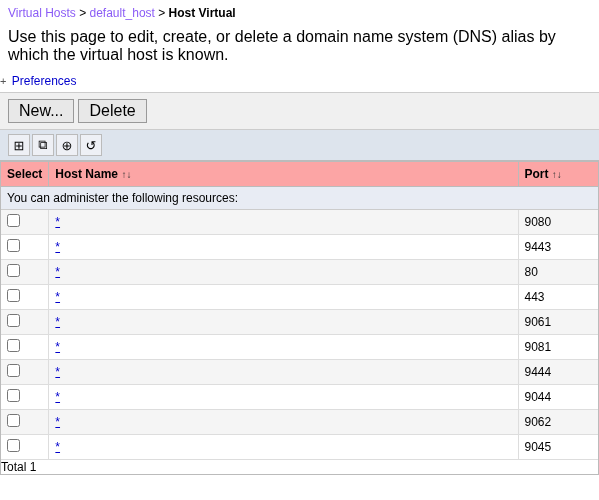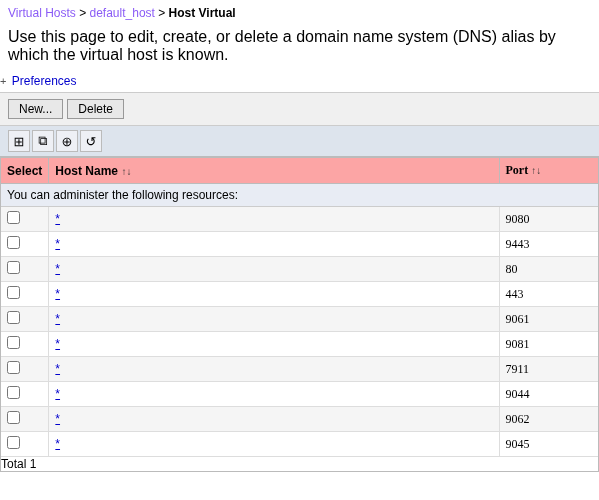"New..." .toolbar button { font-size: 12px -> 16px }
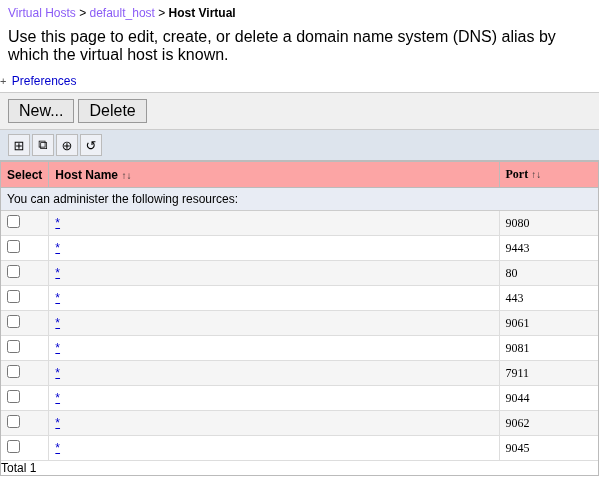"Port ↑↓" .port-col { font-family: Liberation Serif, serif -> none; width: 99px -> 80px }
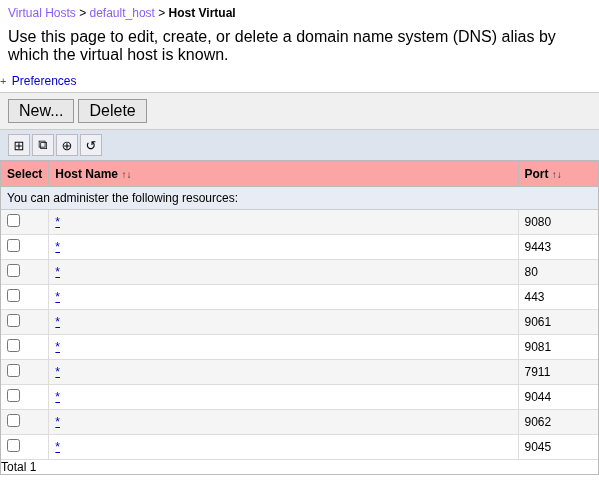"7911" td.port-col { text: 7911 -> 9444 }
